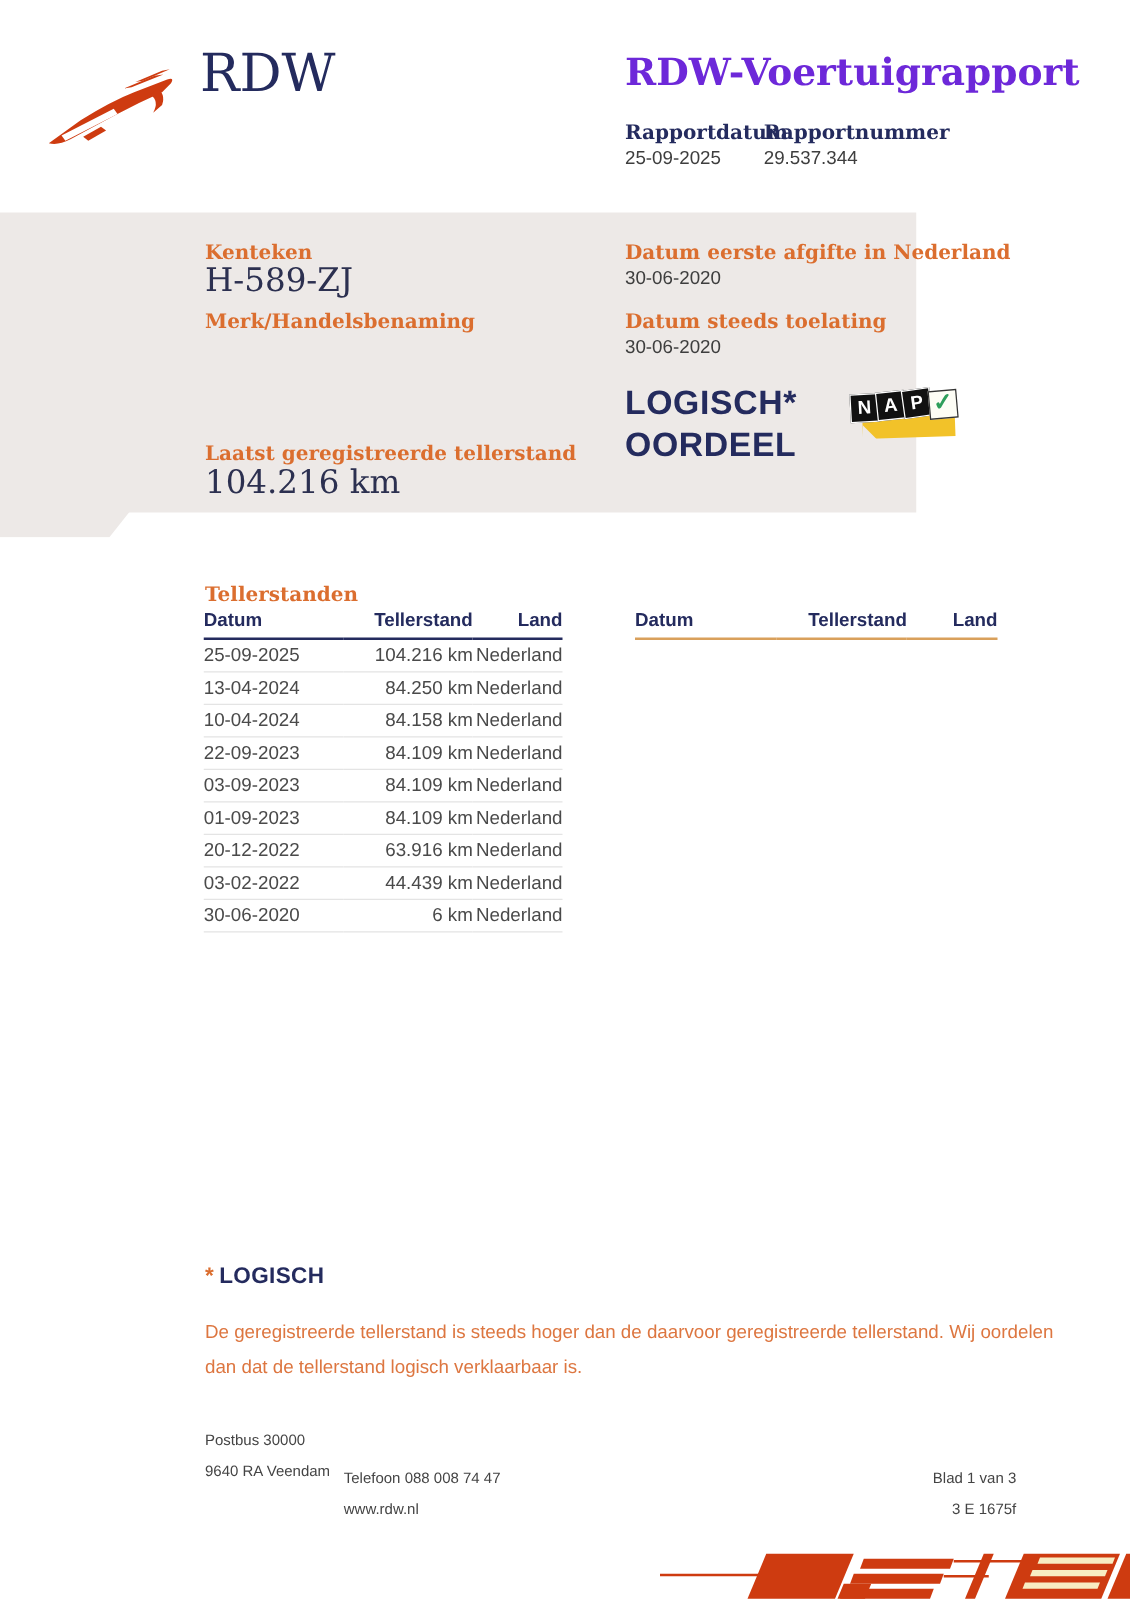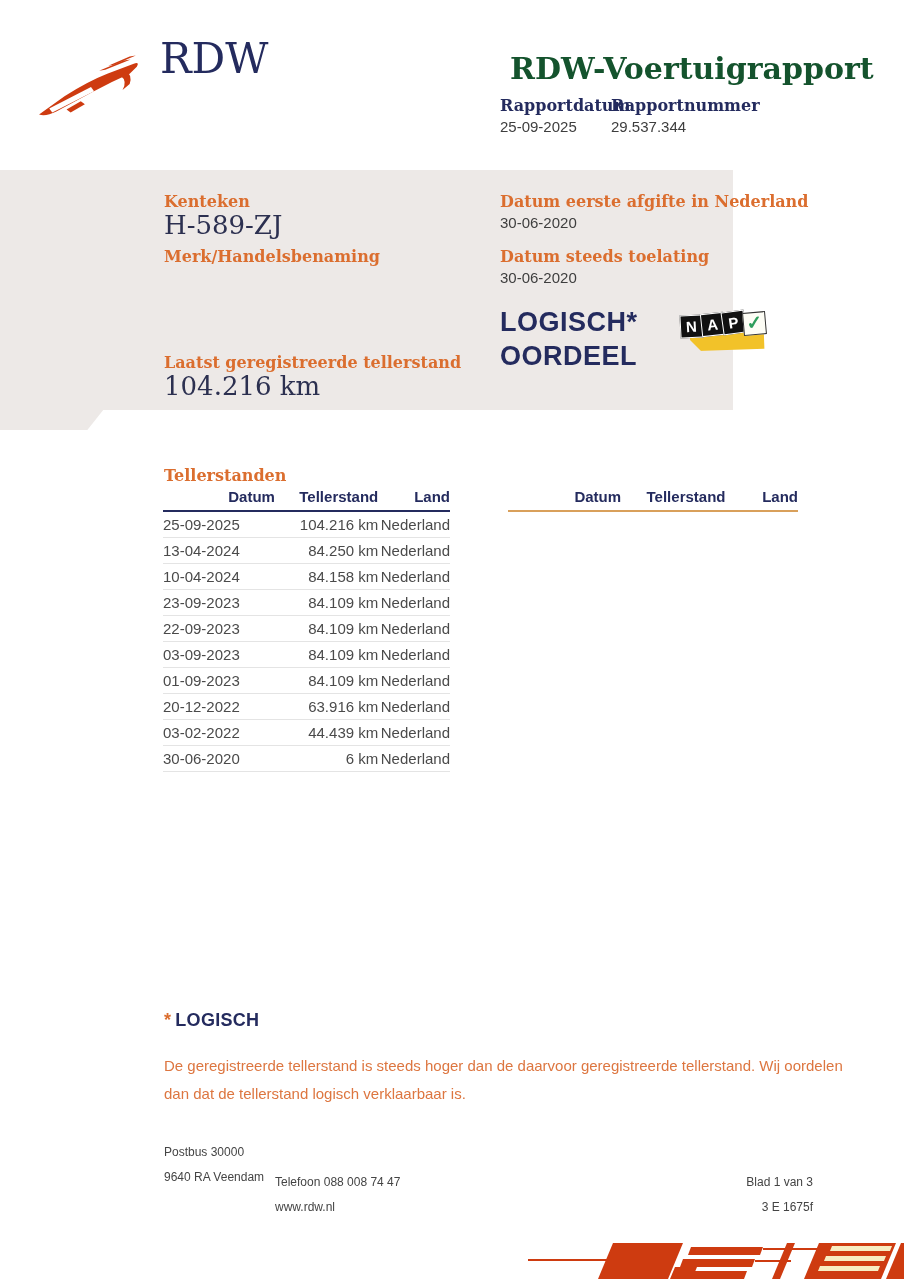"RDW-Voertuigrapport" .doc-title { color: #14532d -> #6d28d9; margin: 11px -> 1px }
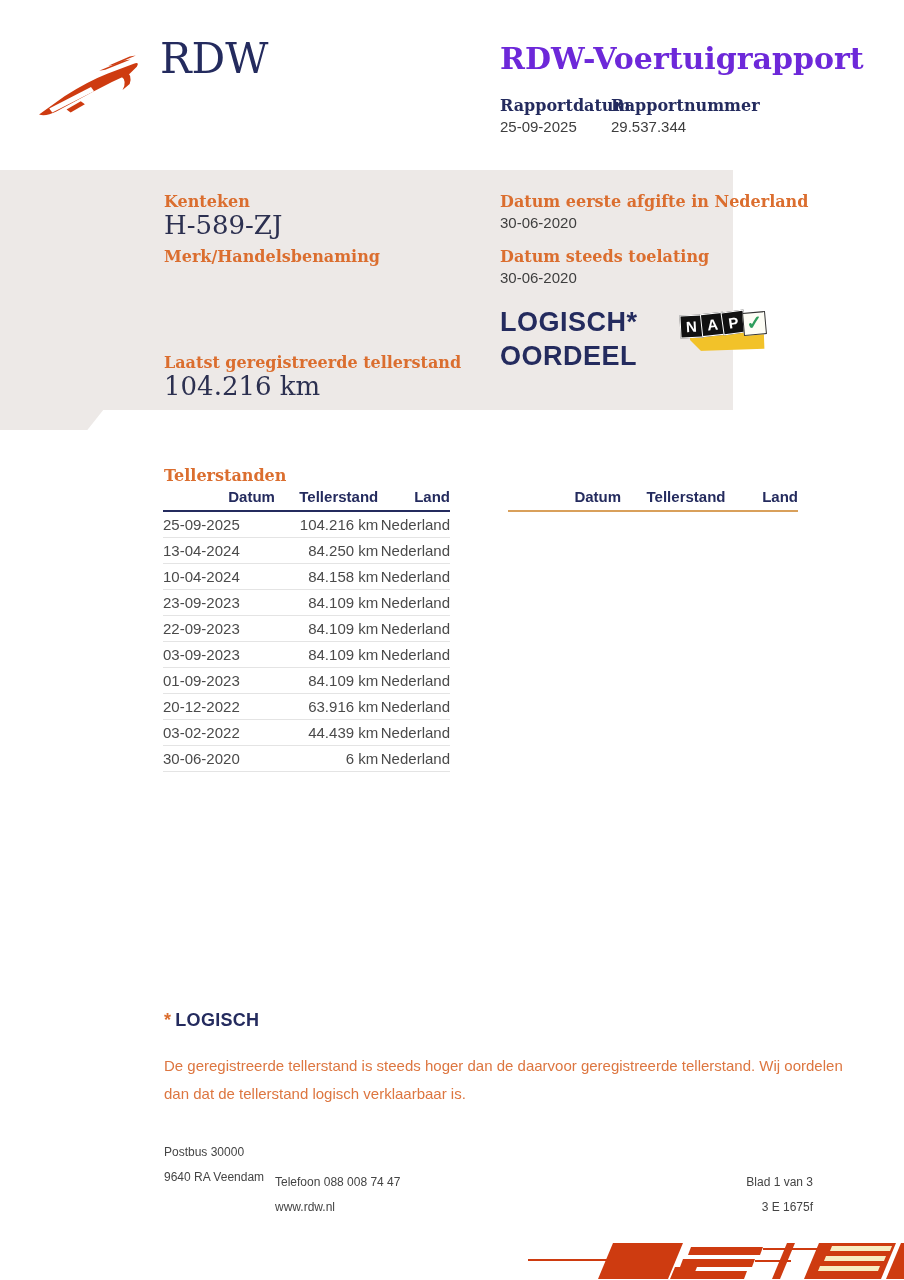"Datum" th { text-align: right -> left }
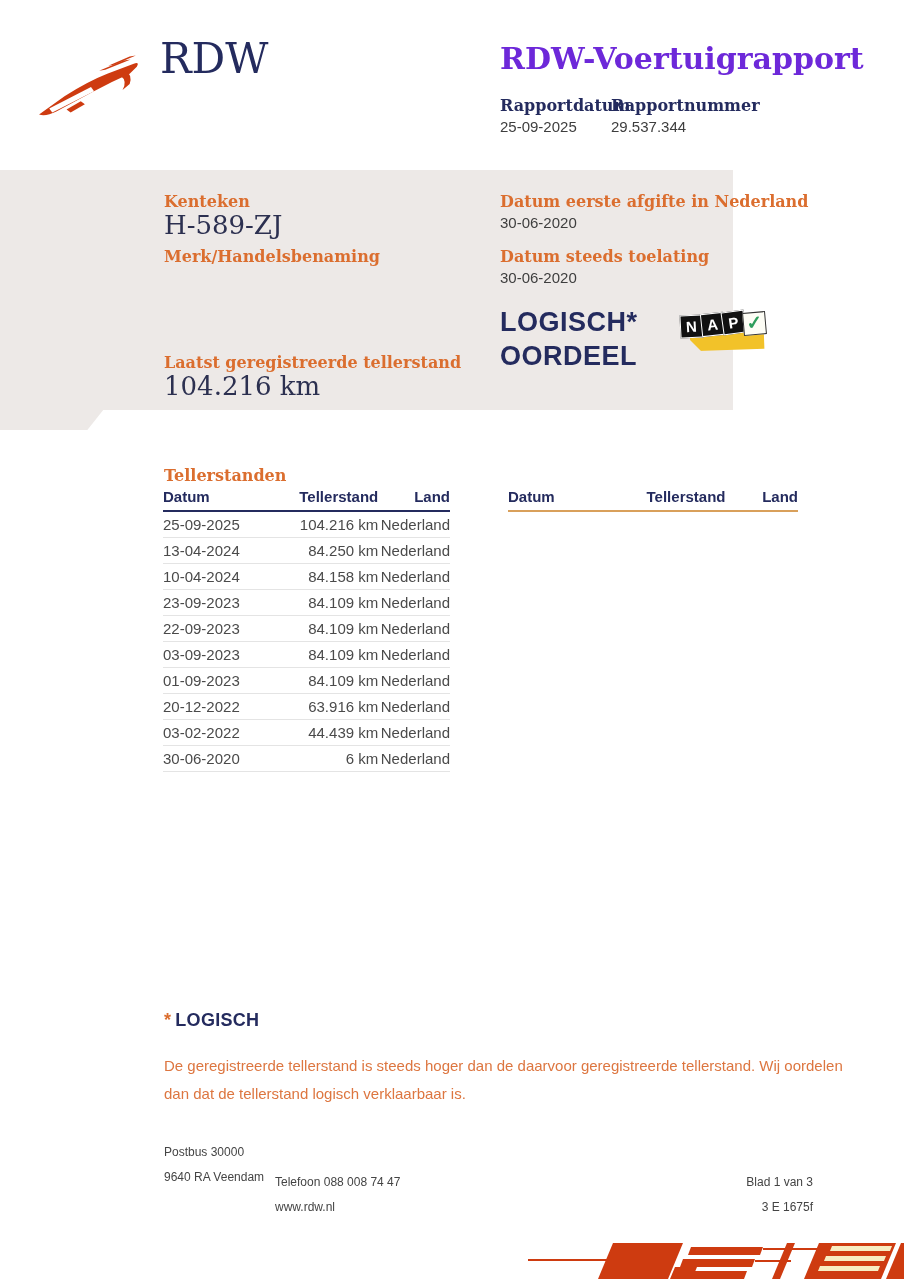"23-09-2023" tr { html: <tr> <td>23-09-2023</td> <td>84.109 km</td> <td>Nederland</td> </tr> -> none }
